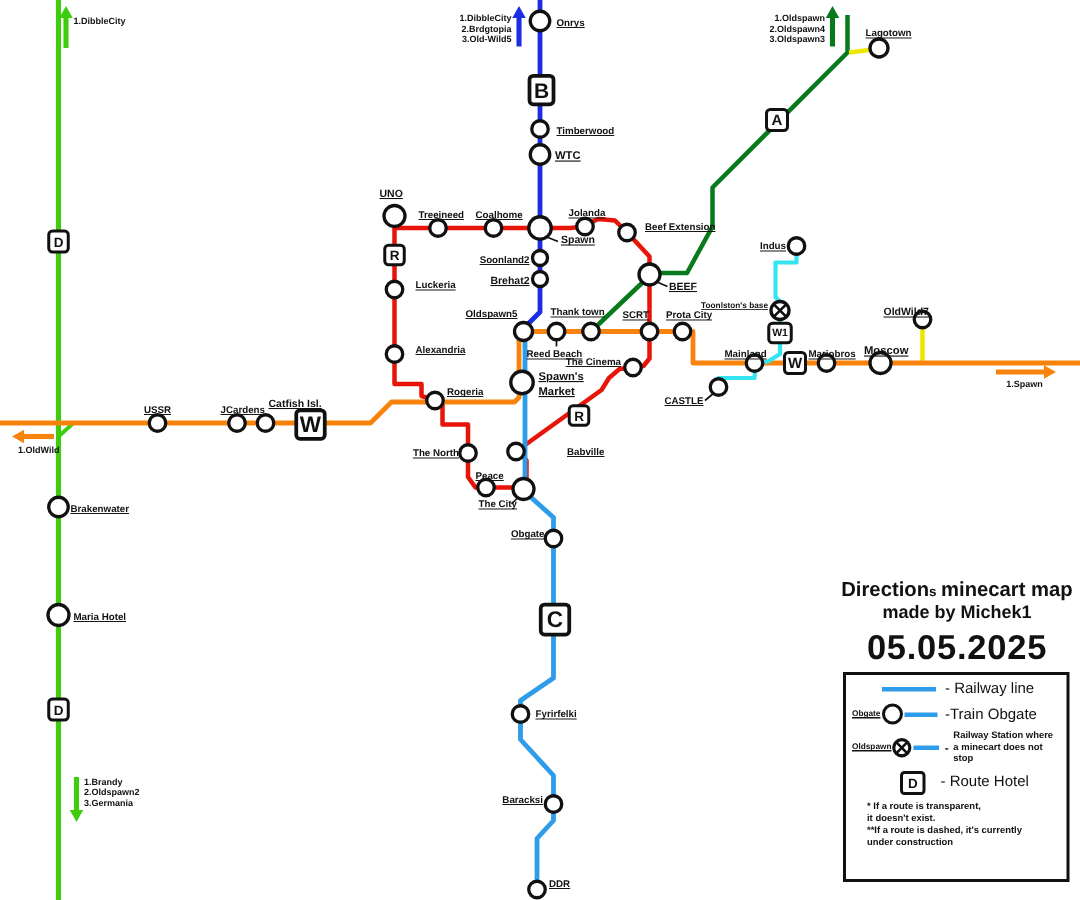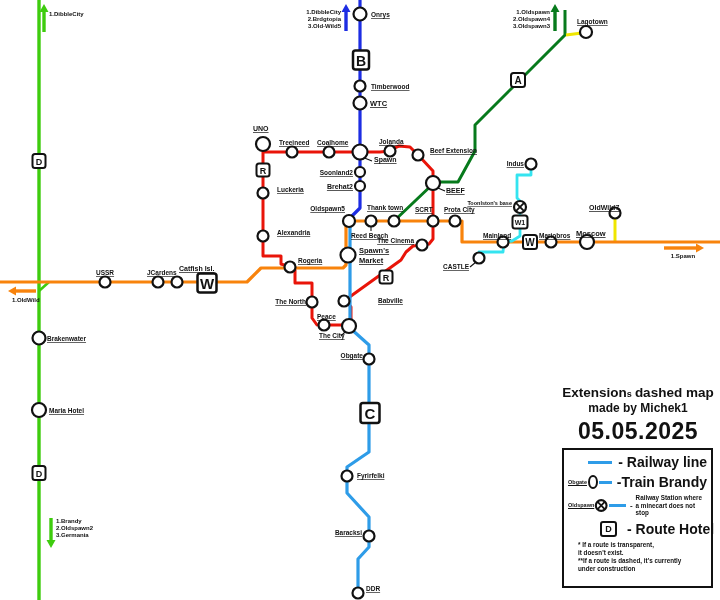"Extension" span { text: Extension -> Direction }
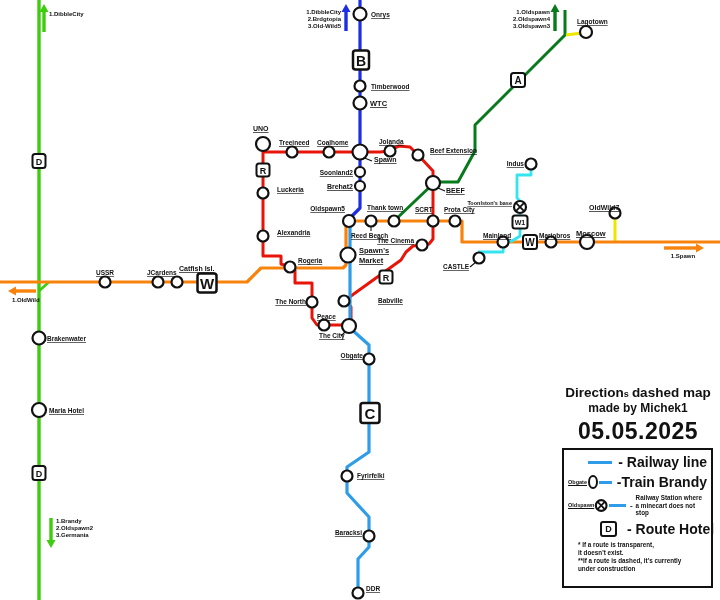"dashed map" span.part3 { text: dashed -> minecart }
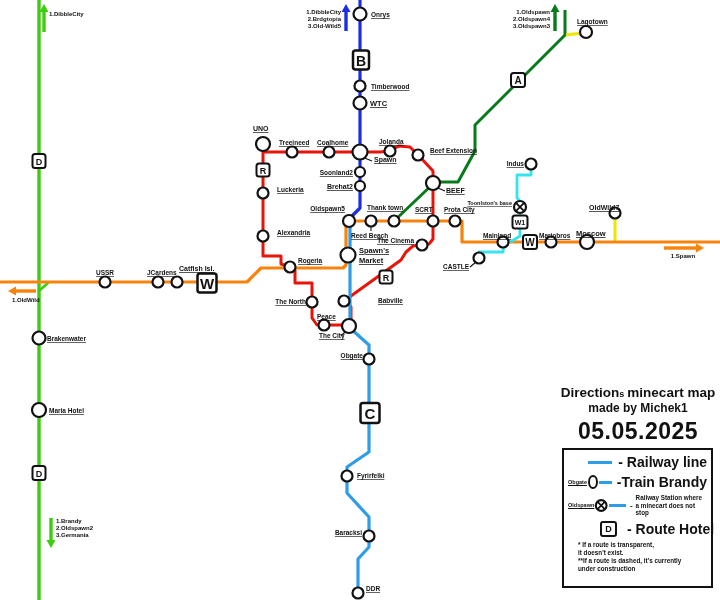"- Railway line" .lg-label { font-size: 14px -> 10px; font-weight: 700 -> 400 }
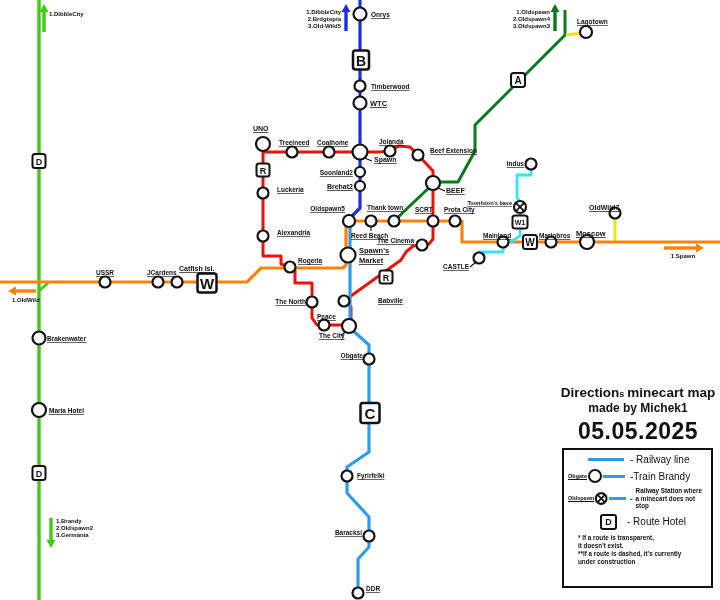"-Train Brandy" span.lg-label { text: Brandy -> Obgate }
